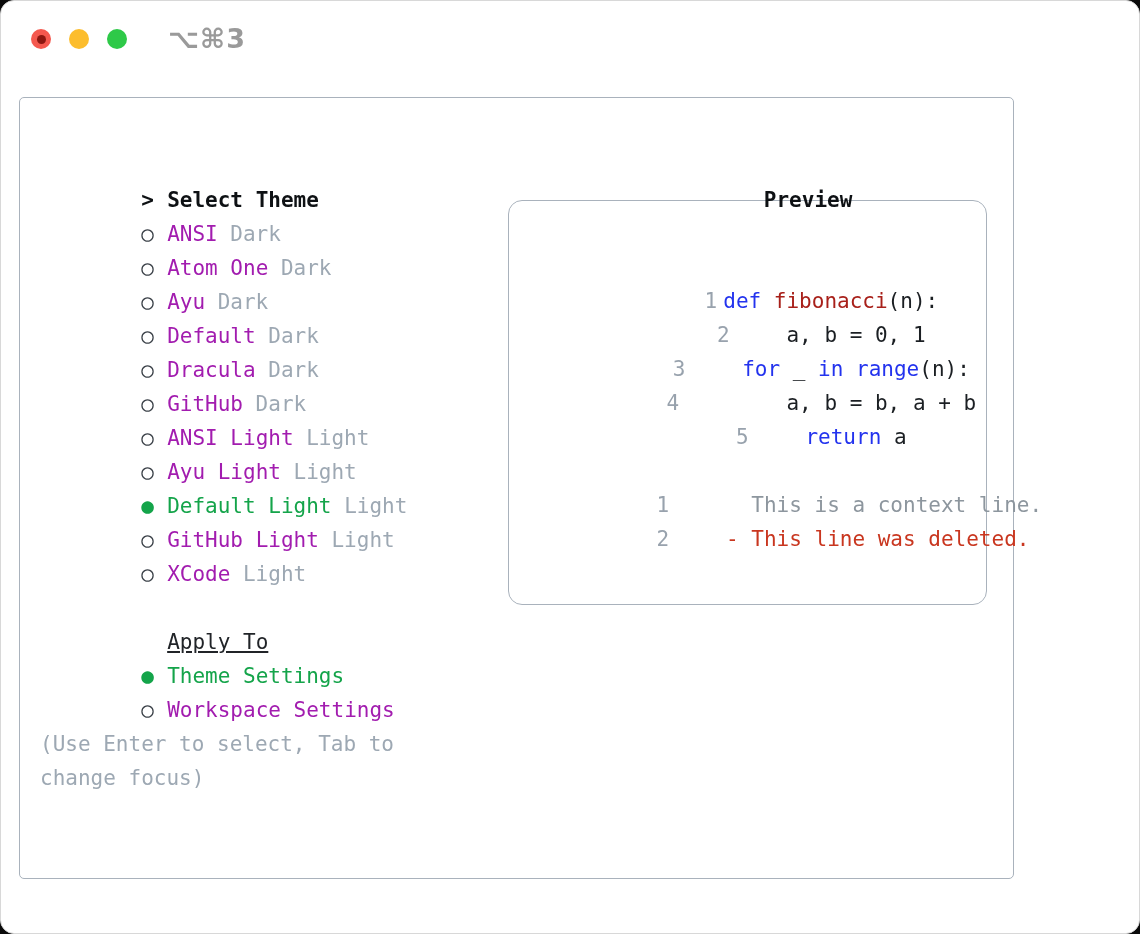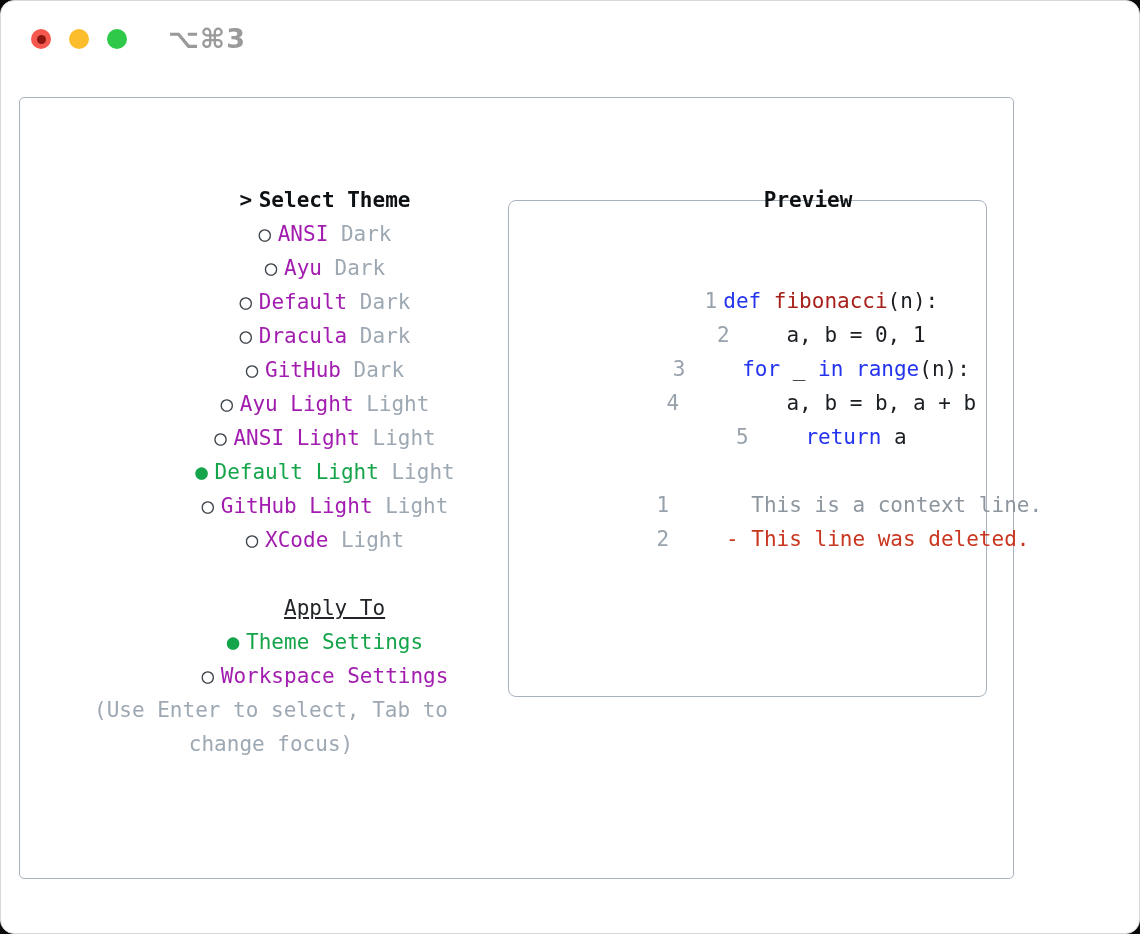"> Select Theme" .left { text-align: center -> none }
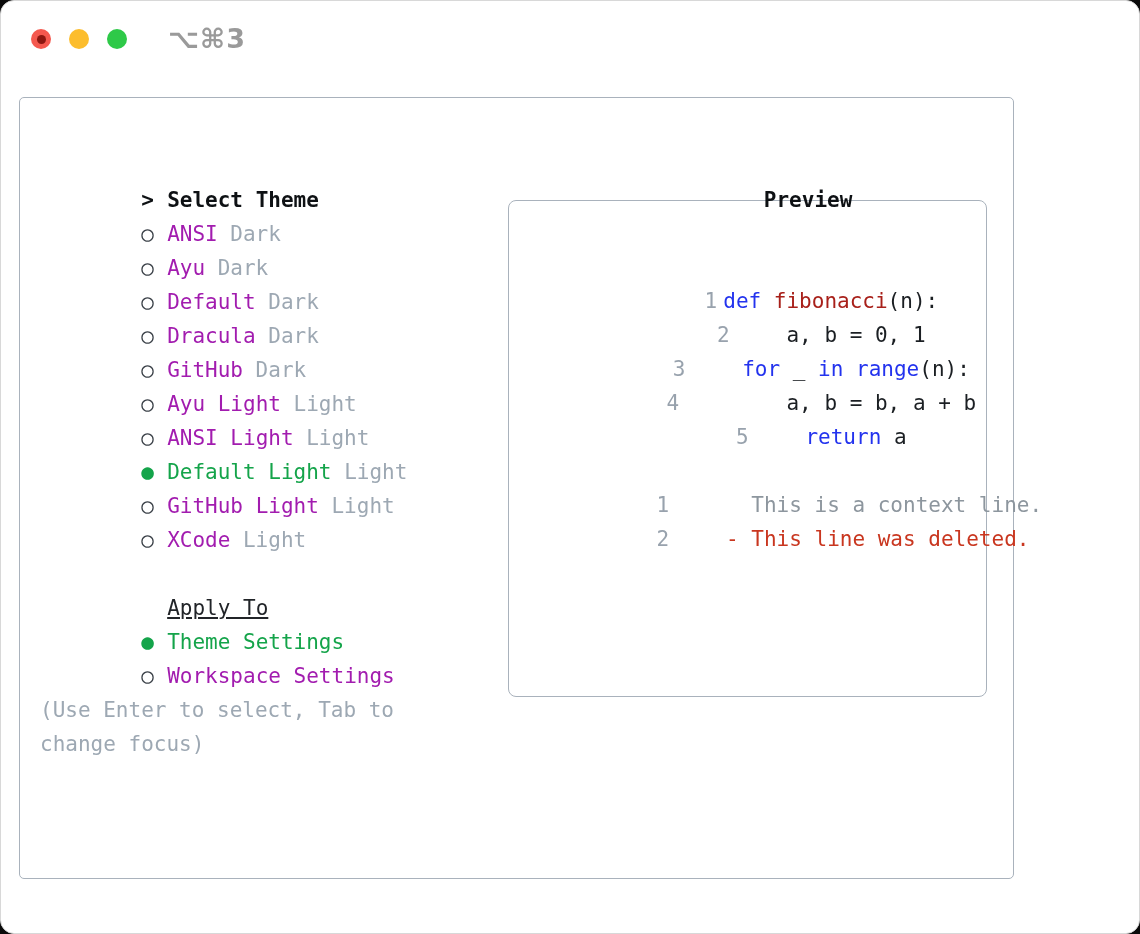"○ Atom One Dark" div.row { html: none -> <div> <span>○</span><span>Atom One</span><span>Dark</span> </div> }
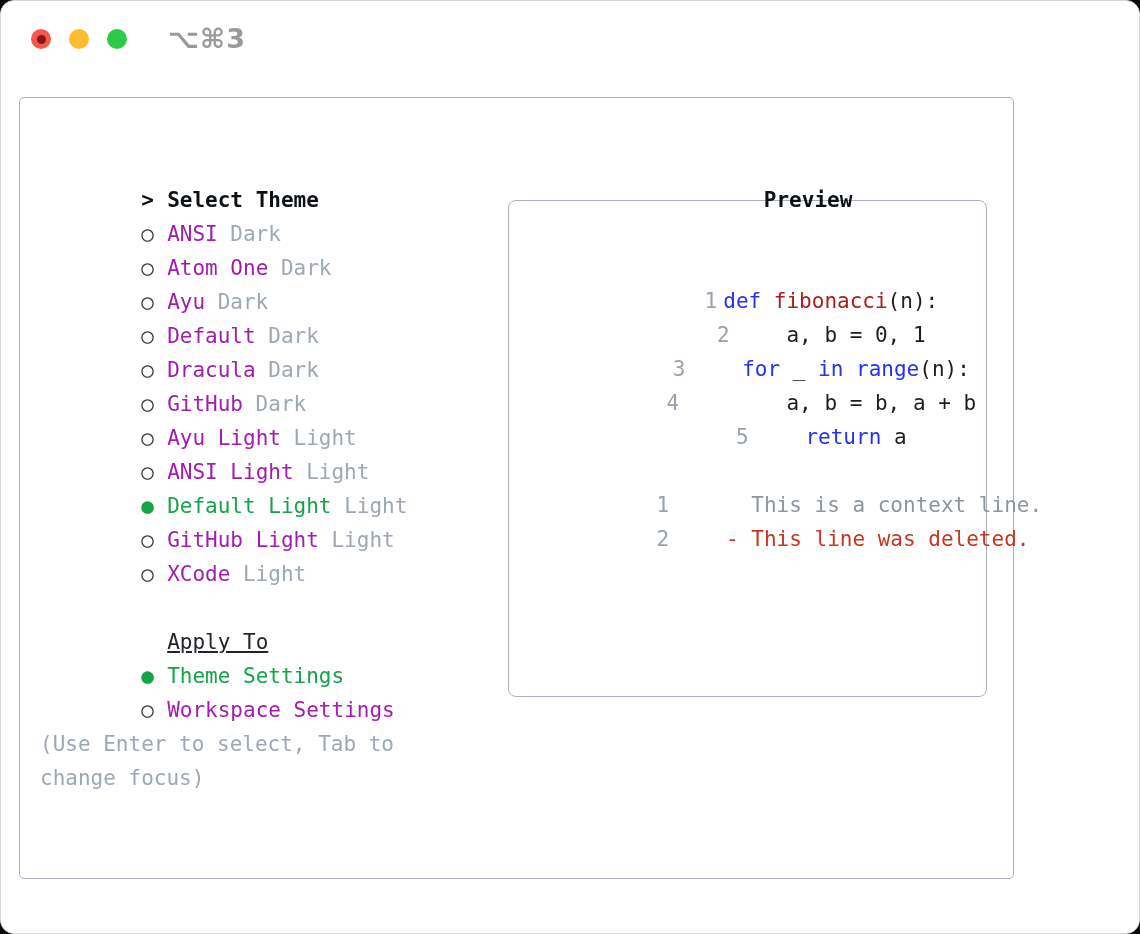"1 def fibonacci(n):" .preview-box { border-radius: 8px -> 14px; height: 497px -> 405px }
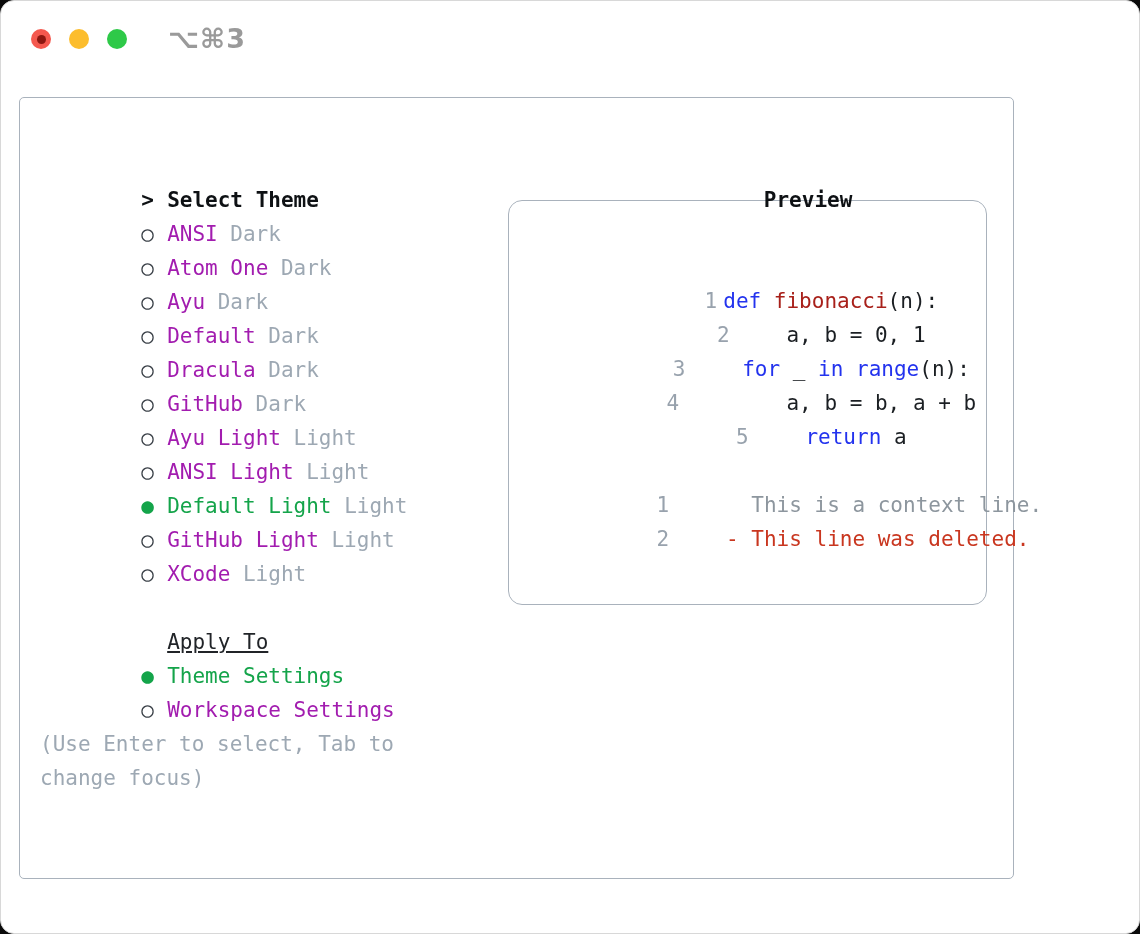"○ Ayu Light Light" div.row { order: before "○ ANSI Light Light" -> after "○ ANSI Light Light" }
